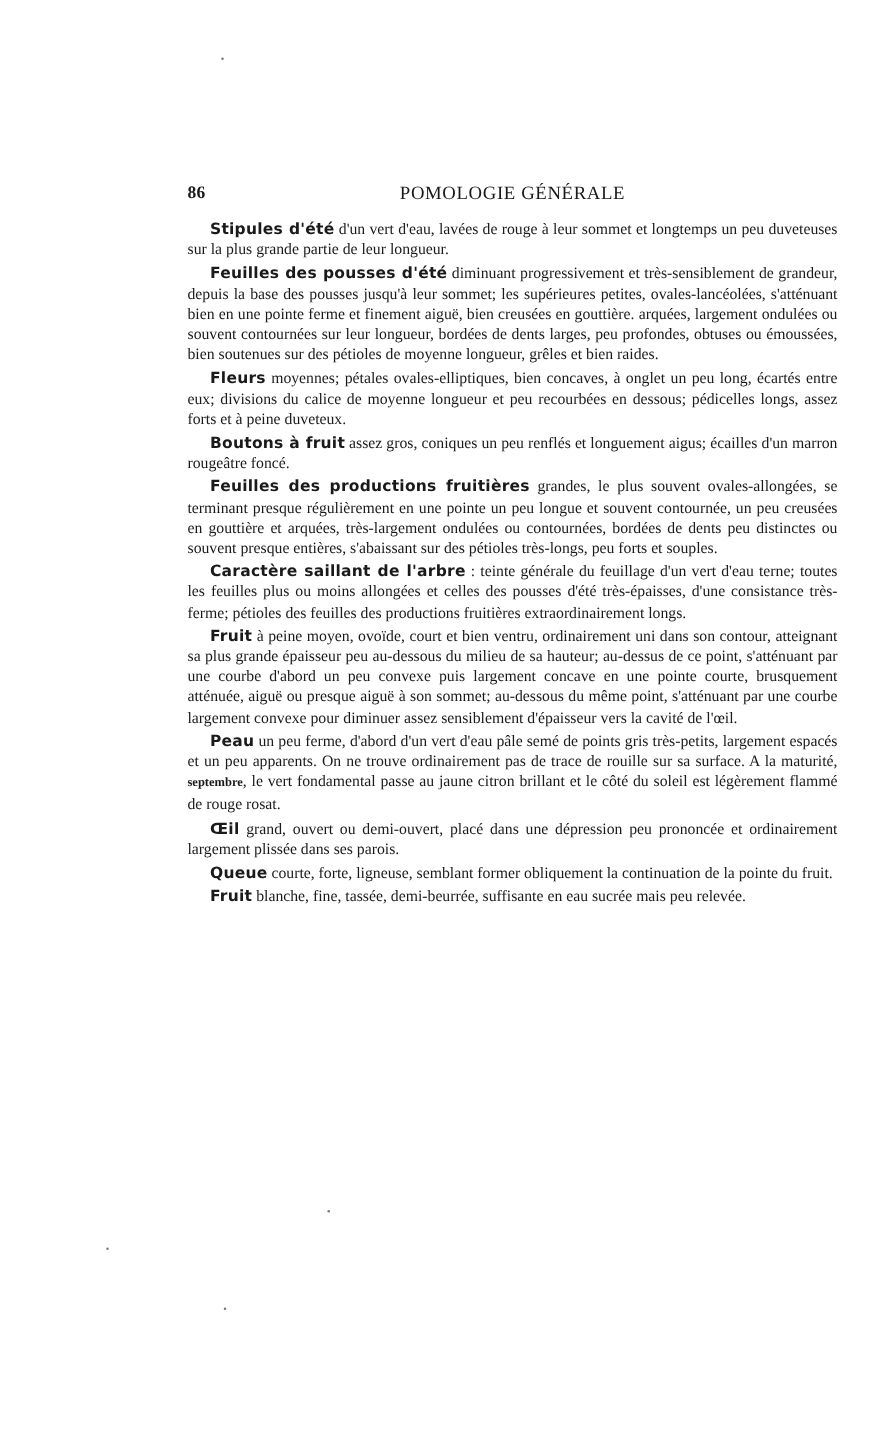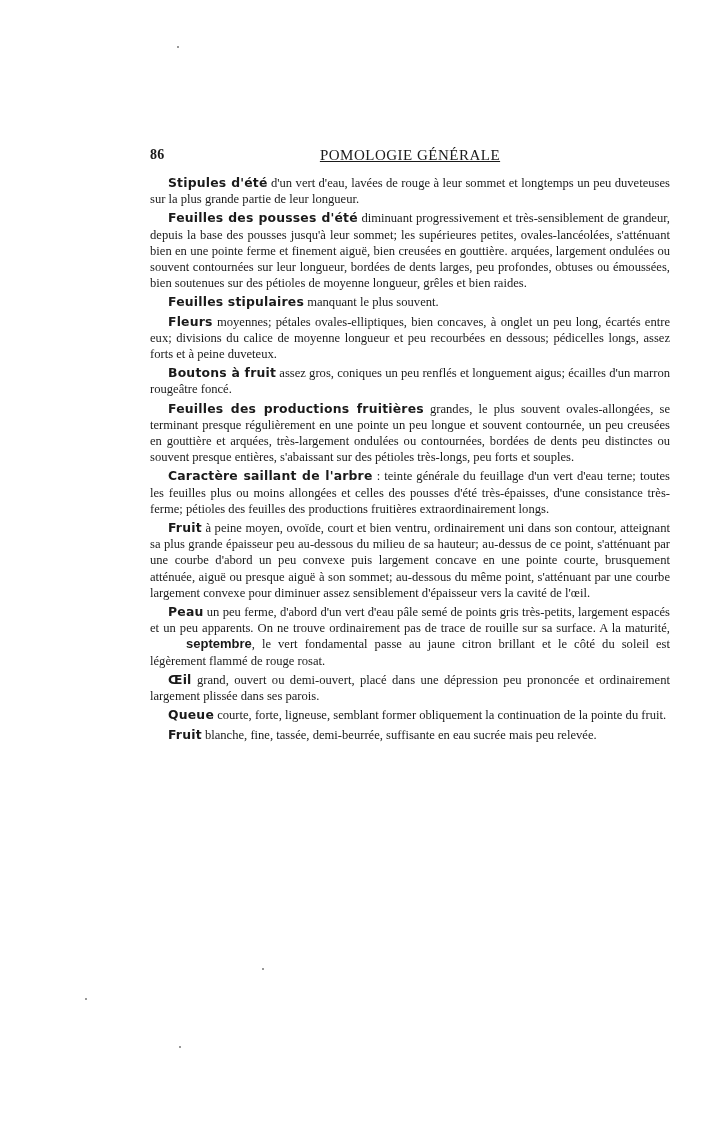"POMOLOGIE GÉNÉRALE" .running-title { text-decoration: underline -> none }
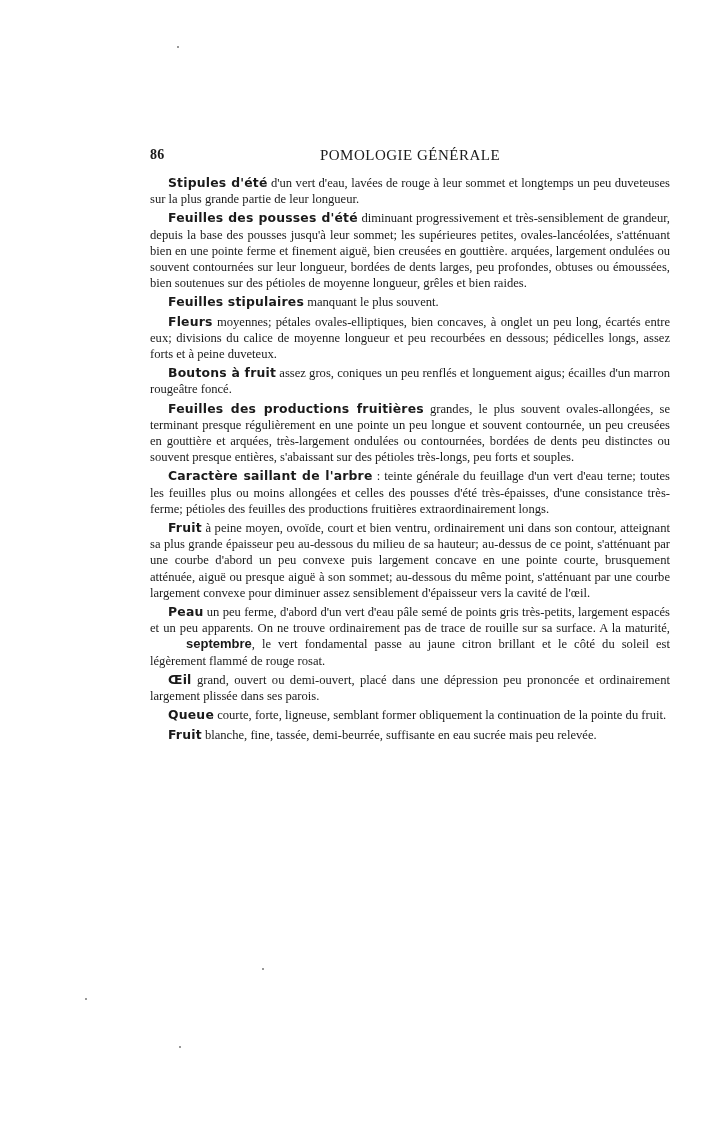"Feuilles stipulaires manquant le plus" p.para { html: <p><span>Feuilles stipulaires</span><span> manquant le plus souvent.</span></p> -> none }
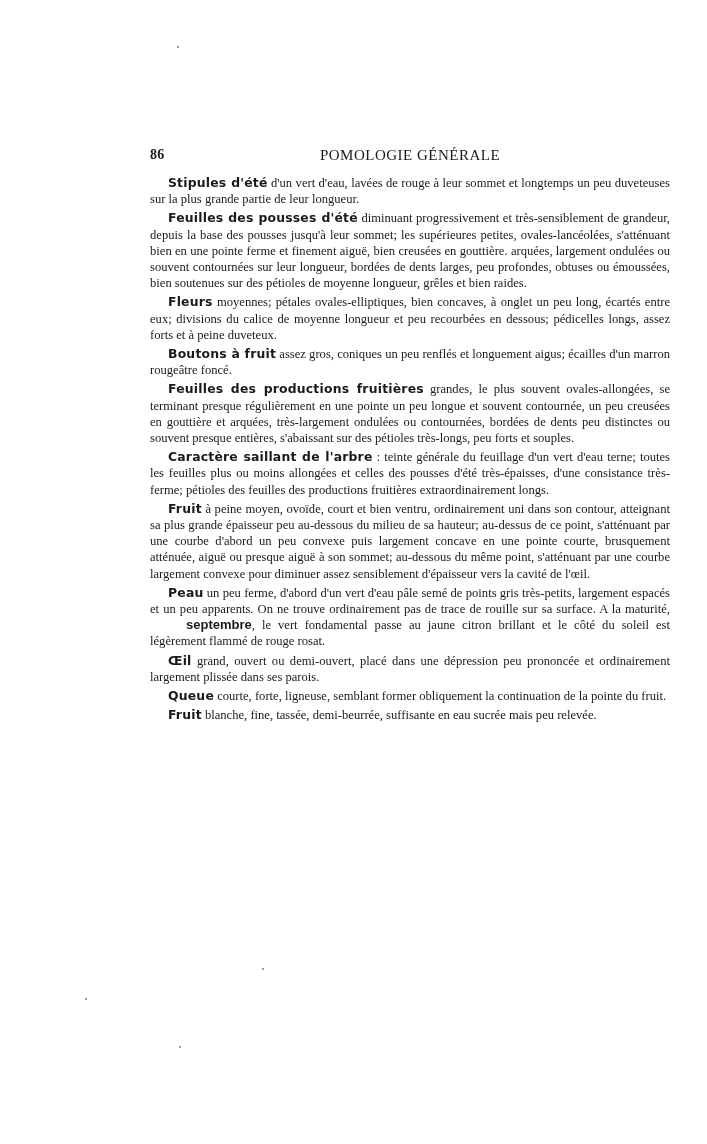"septembre" .inline-term { font-family: Liberation Sans, sans-serif -> Liberation Serif, serif; font-size: 13px -> 10px; margin-left: 36px -> none }
